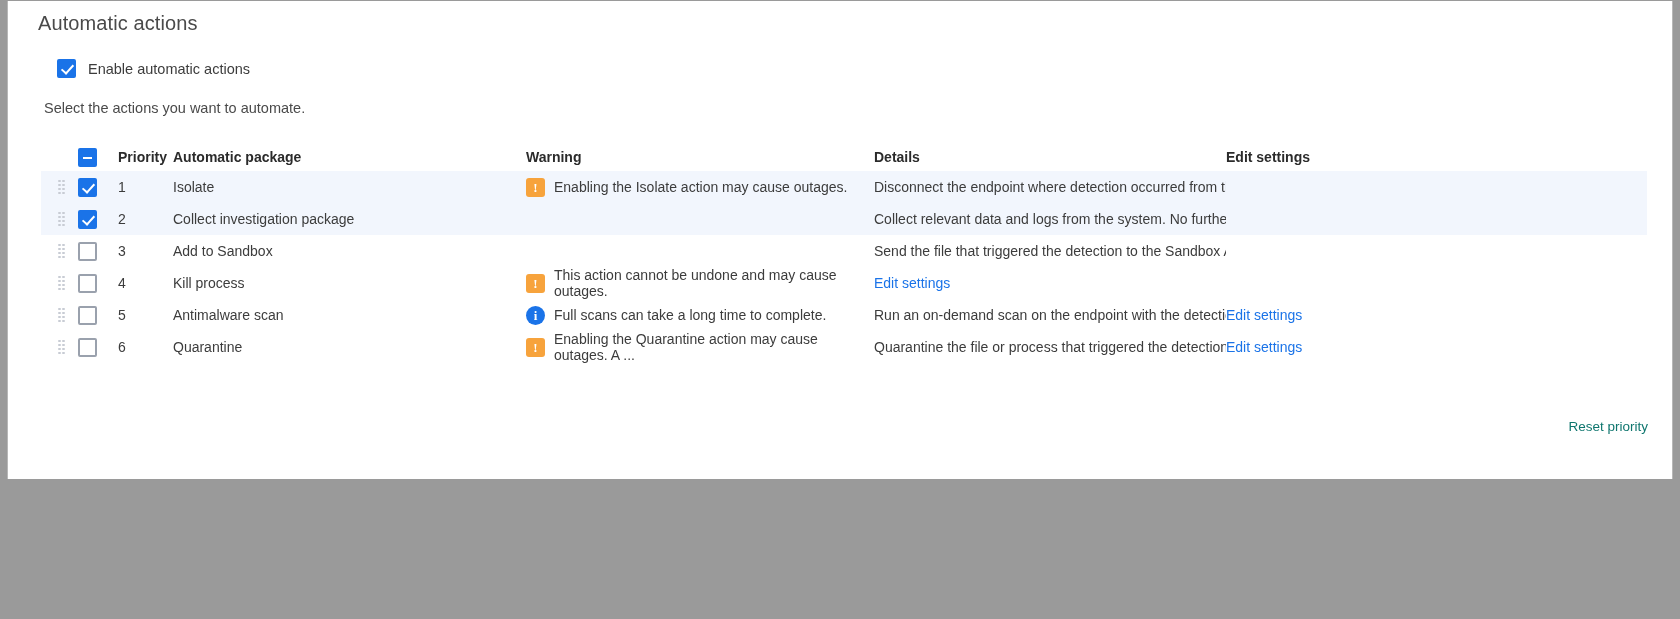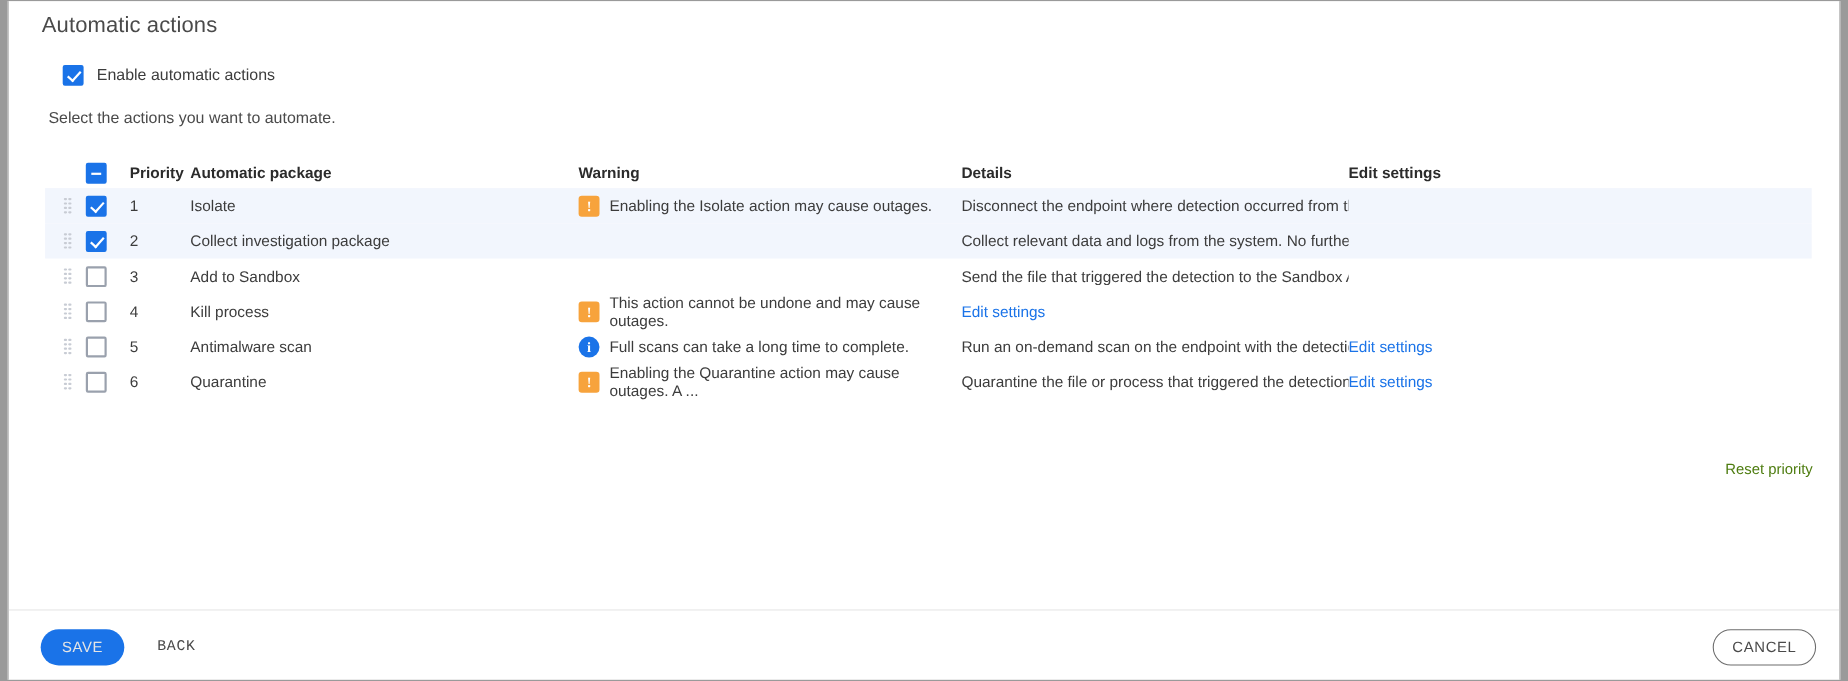"Automatic actions" .window { height: 617px -> 478px }
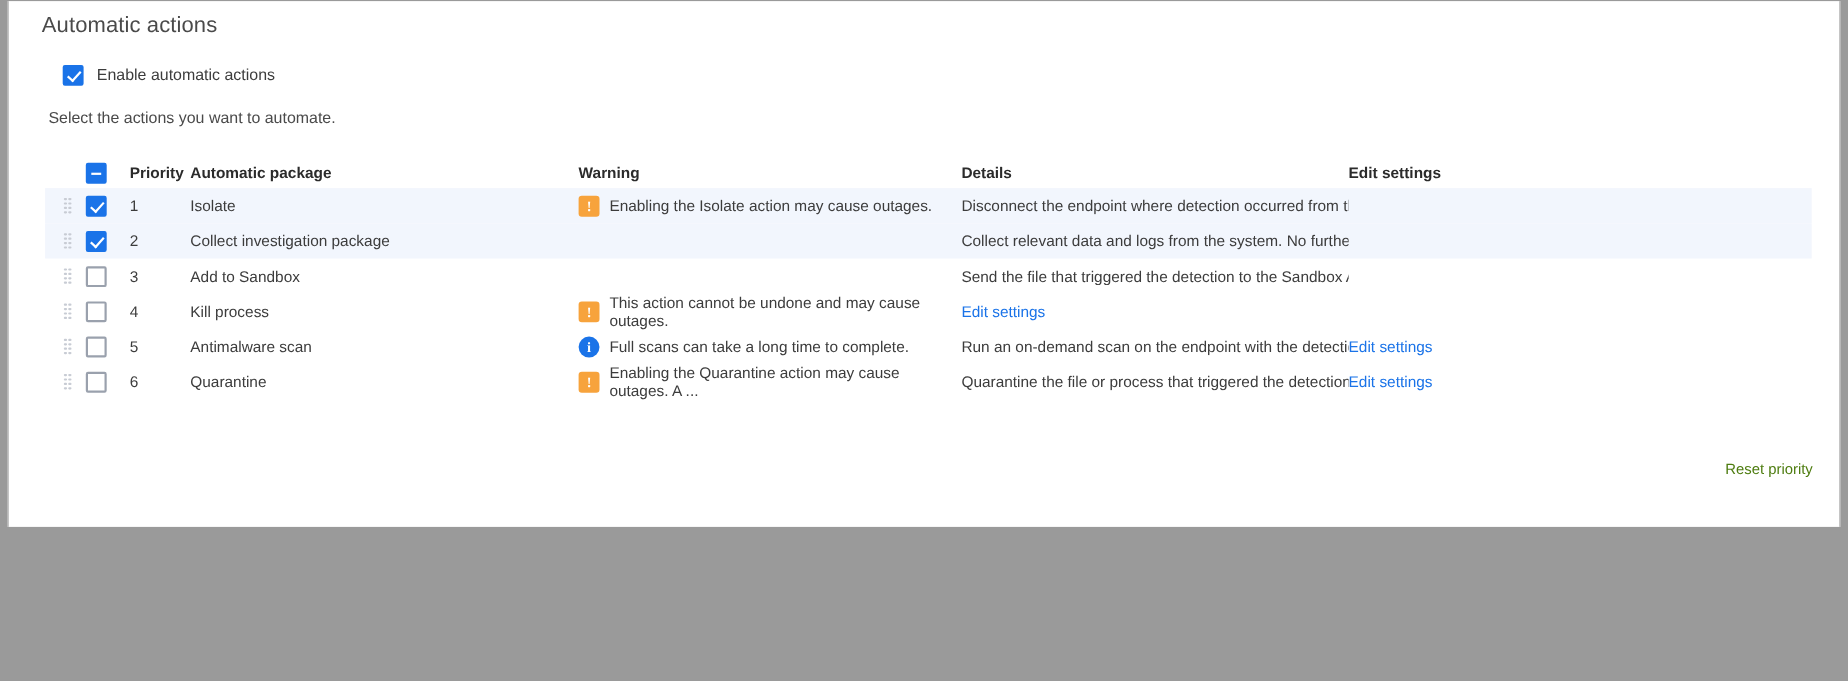"Reset priority" .link.disabled { color: #4d7c0f -> #0f766e }
